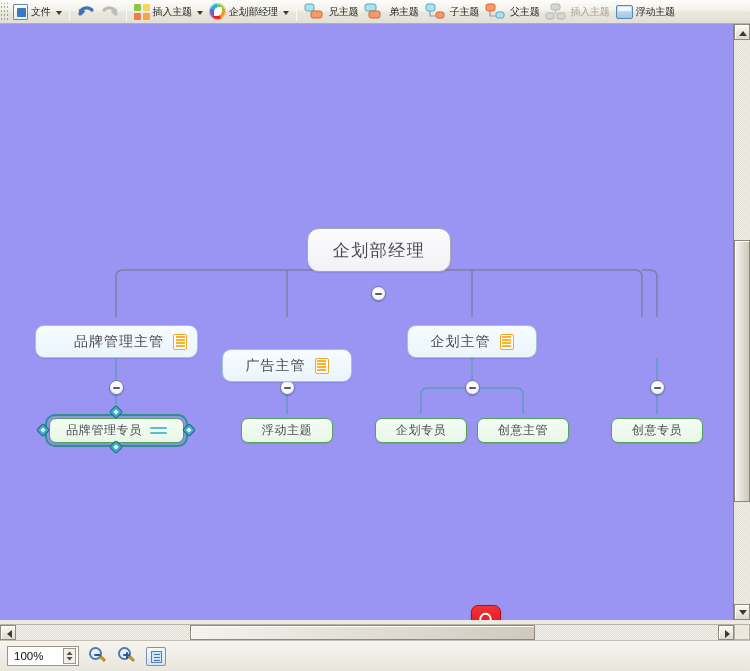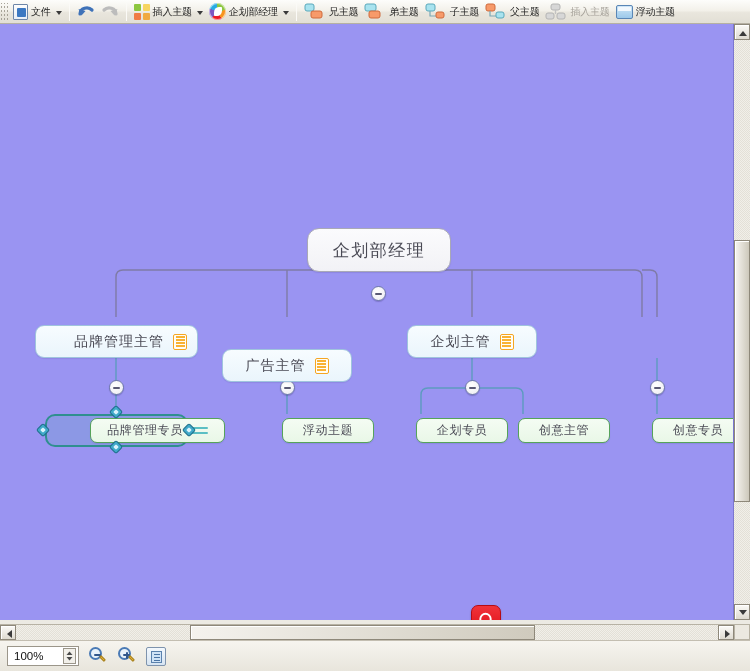"品牌管理专员" .node.lvl3 { margin-left: 41px -> none }
